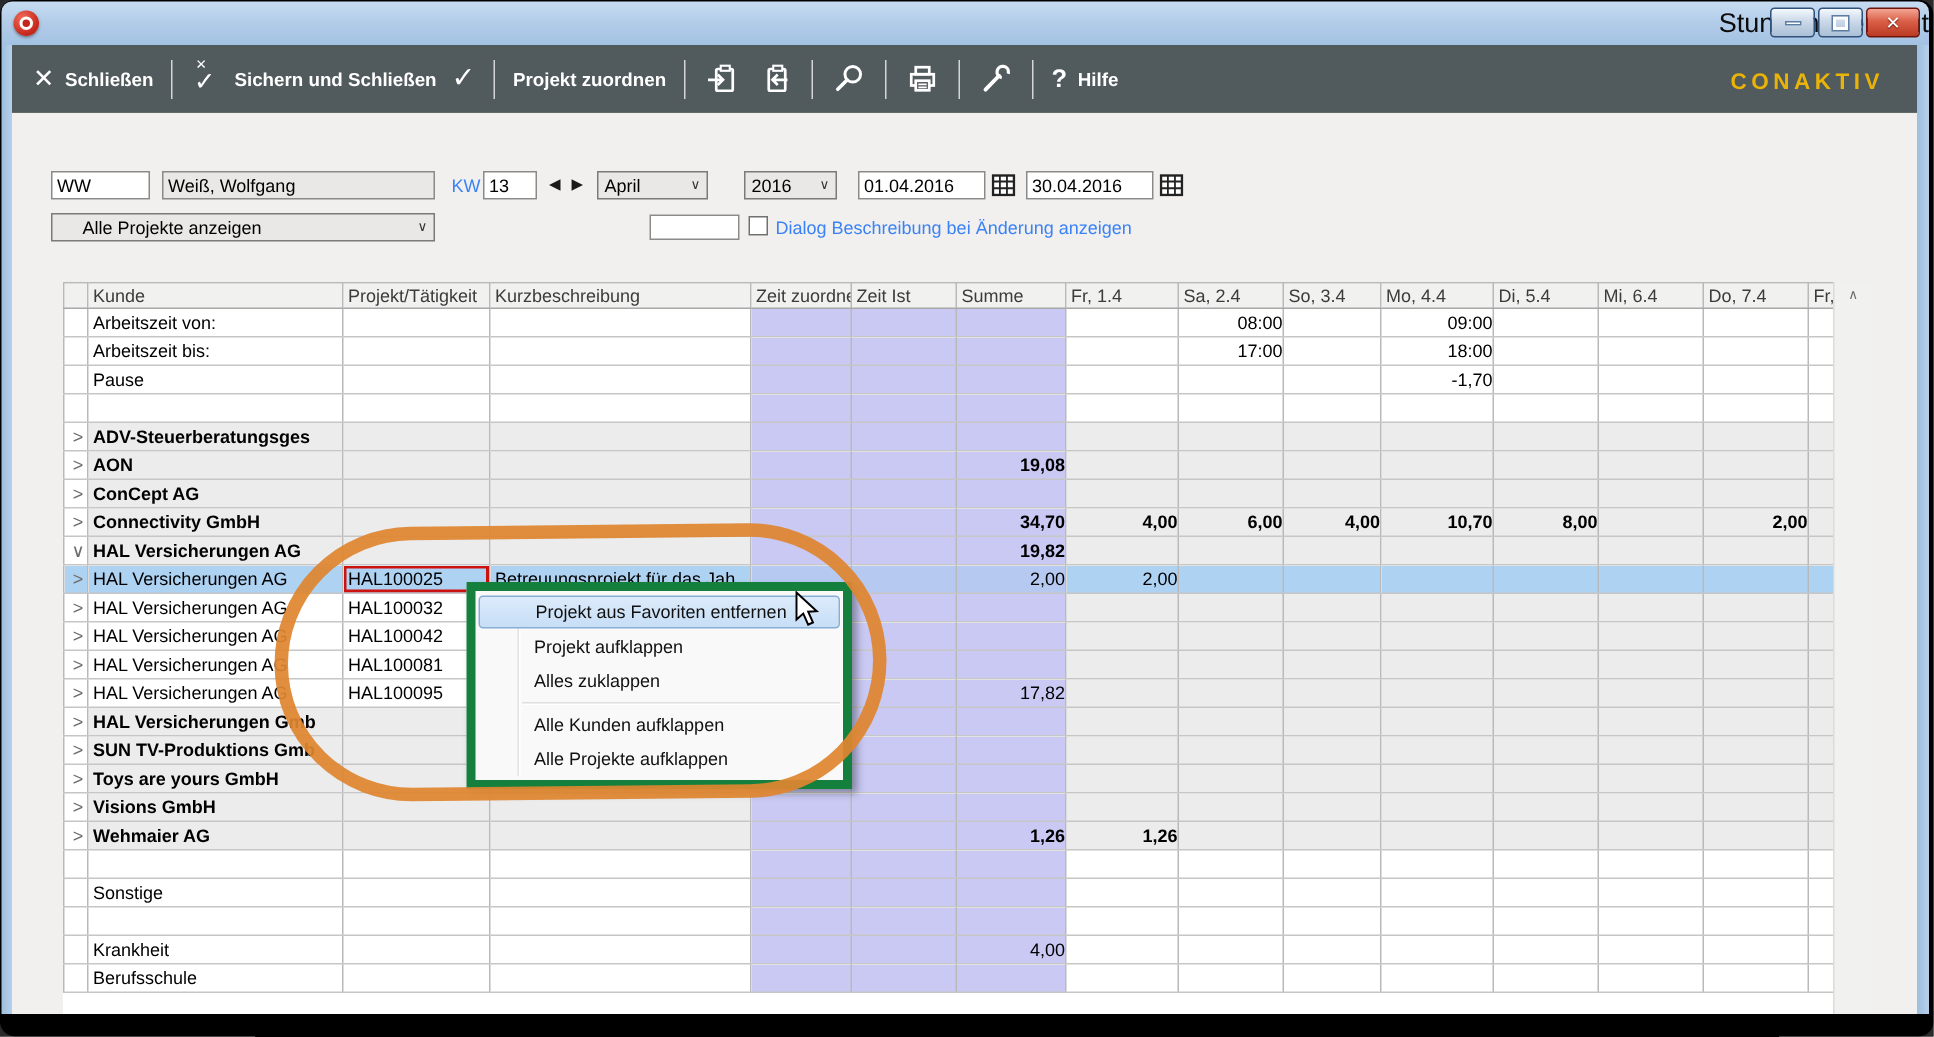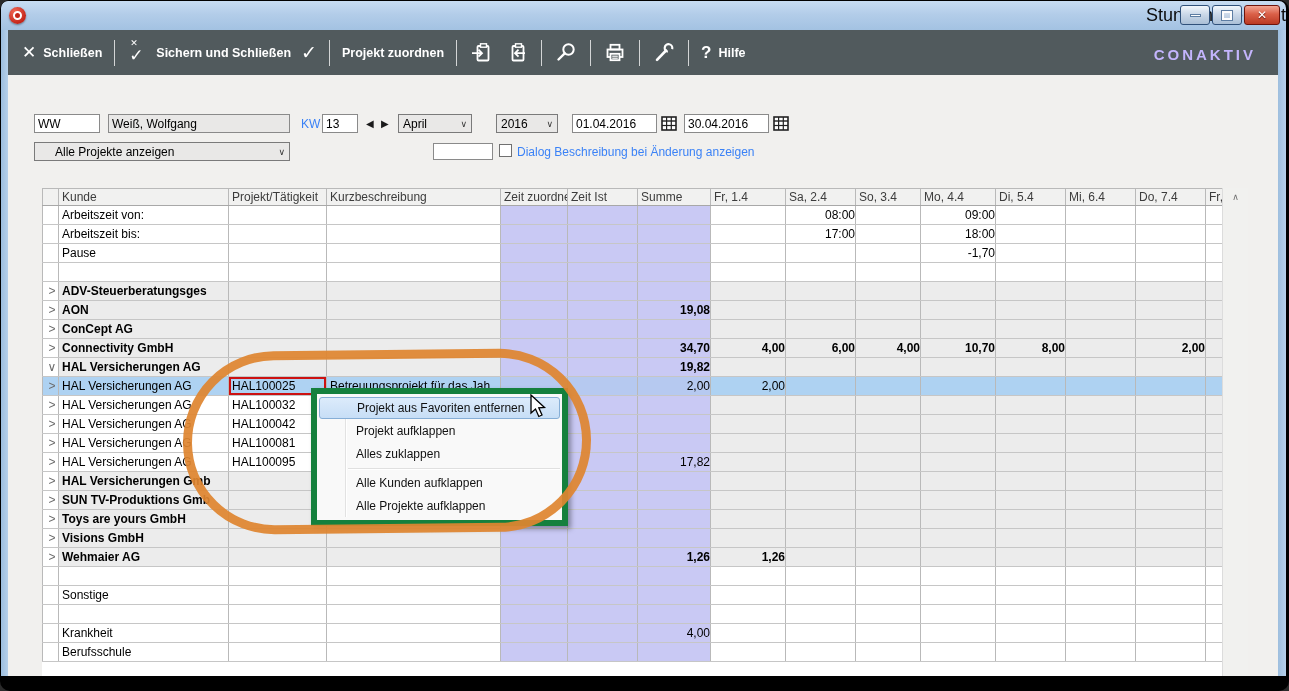"conaktiv" .brand { color: #c4b5fd -> #eab308 }
